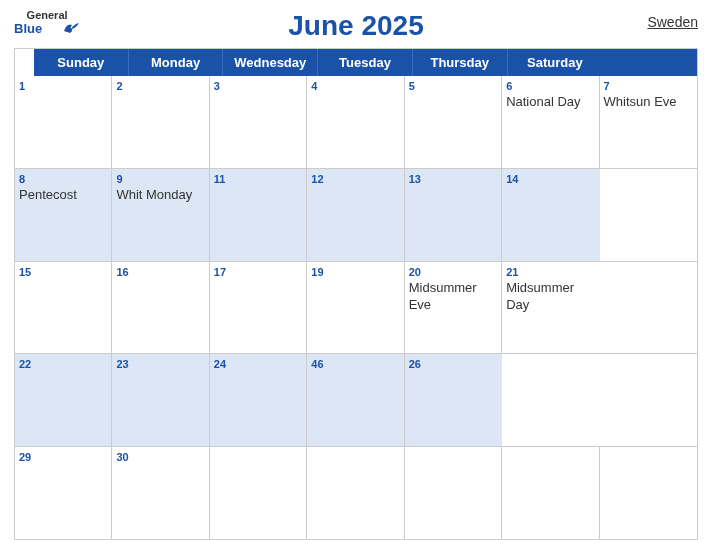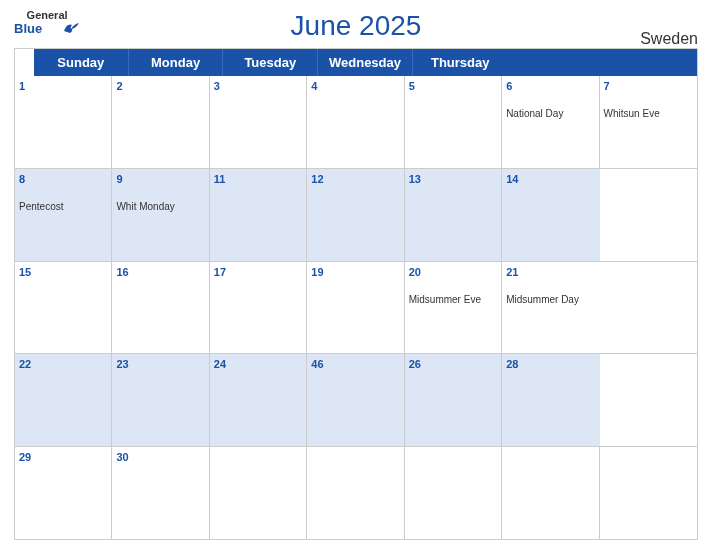"June 2025" .title { font-weight: normal -> bold }
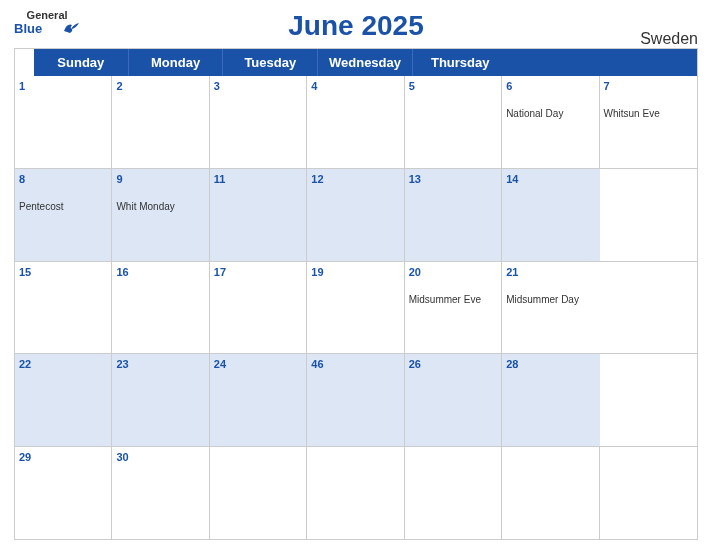"Sweden" .country { font-size: 16px -> 14px; text-decoration: none -> underline; top: 20px -> 4px }
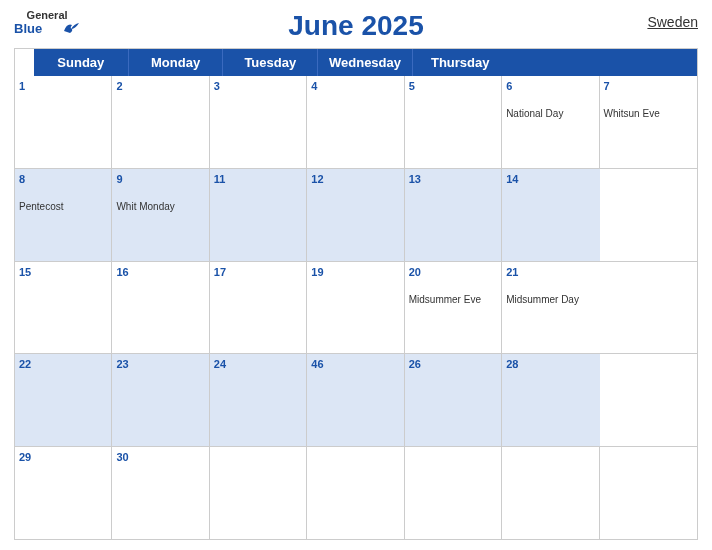"Tuesday" div.cal-header-cell { order: before "Wednesday" -> after "Wednesday" }
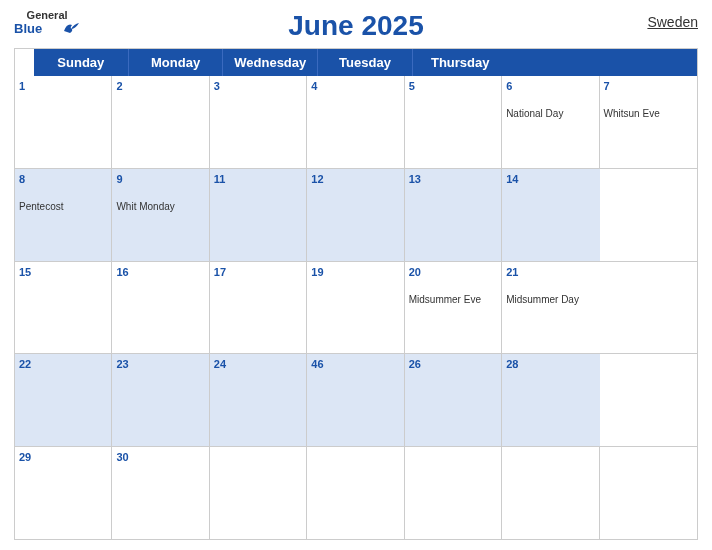"Saturday" div.cal-header-cell { html: none -> <div>Saturday</div> }
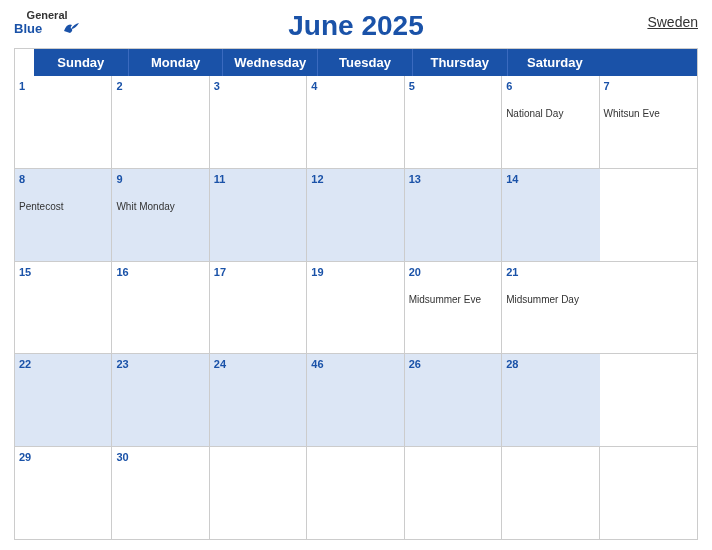"National Day" .event { font-size: 10px -> 13px; margin-top: 14px -> 1px }
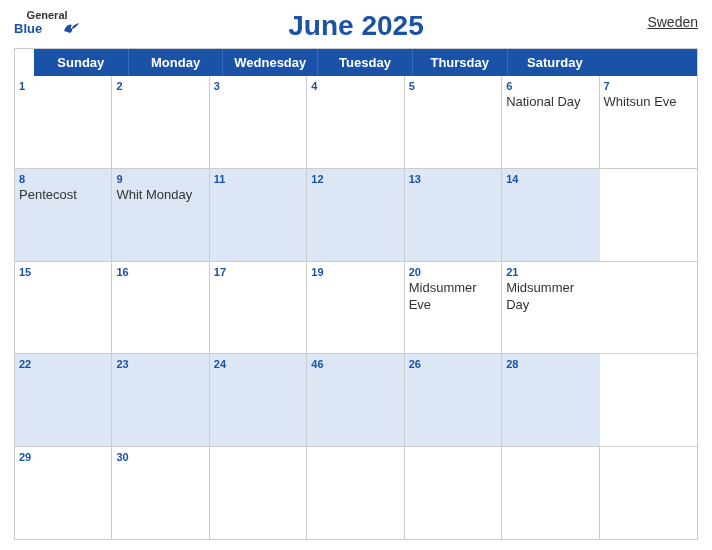"28" div.cal-cell { html: <div> <div>28</div> </div> -> none }
